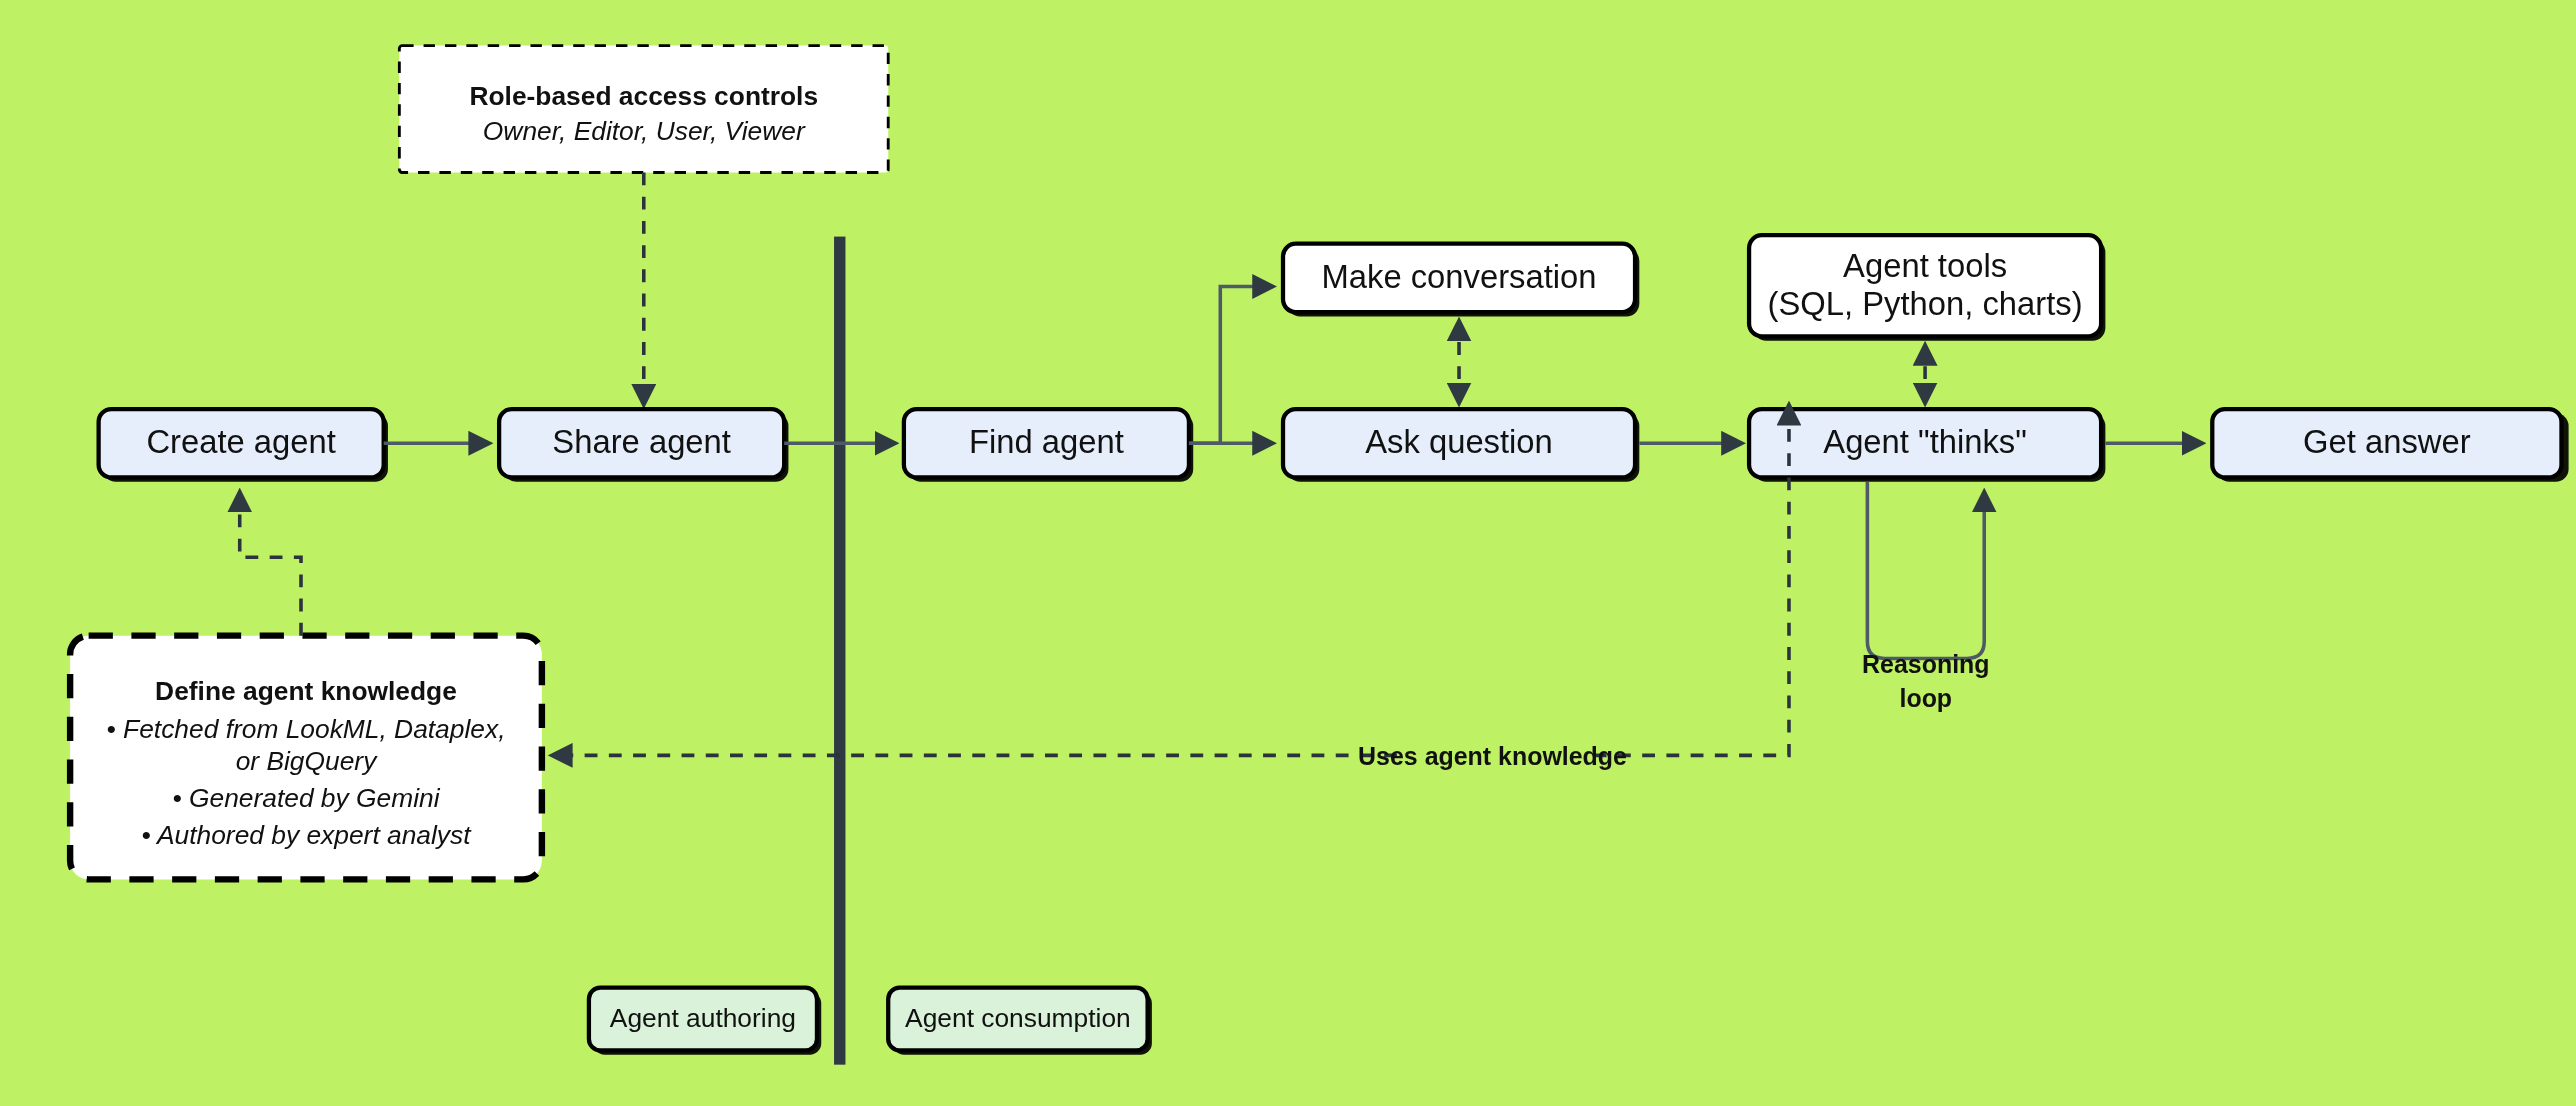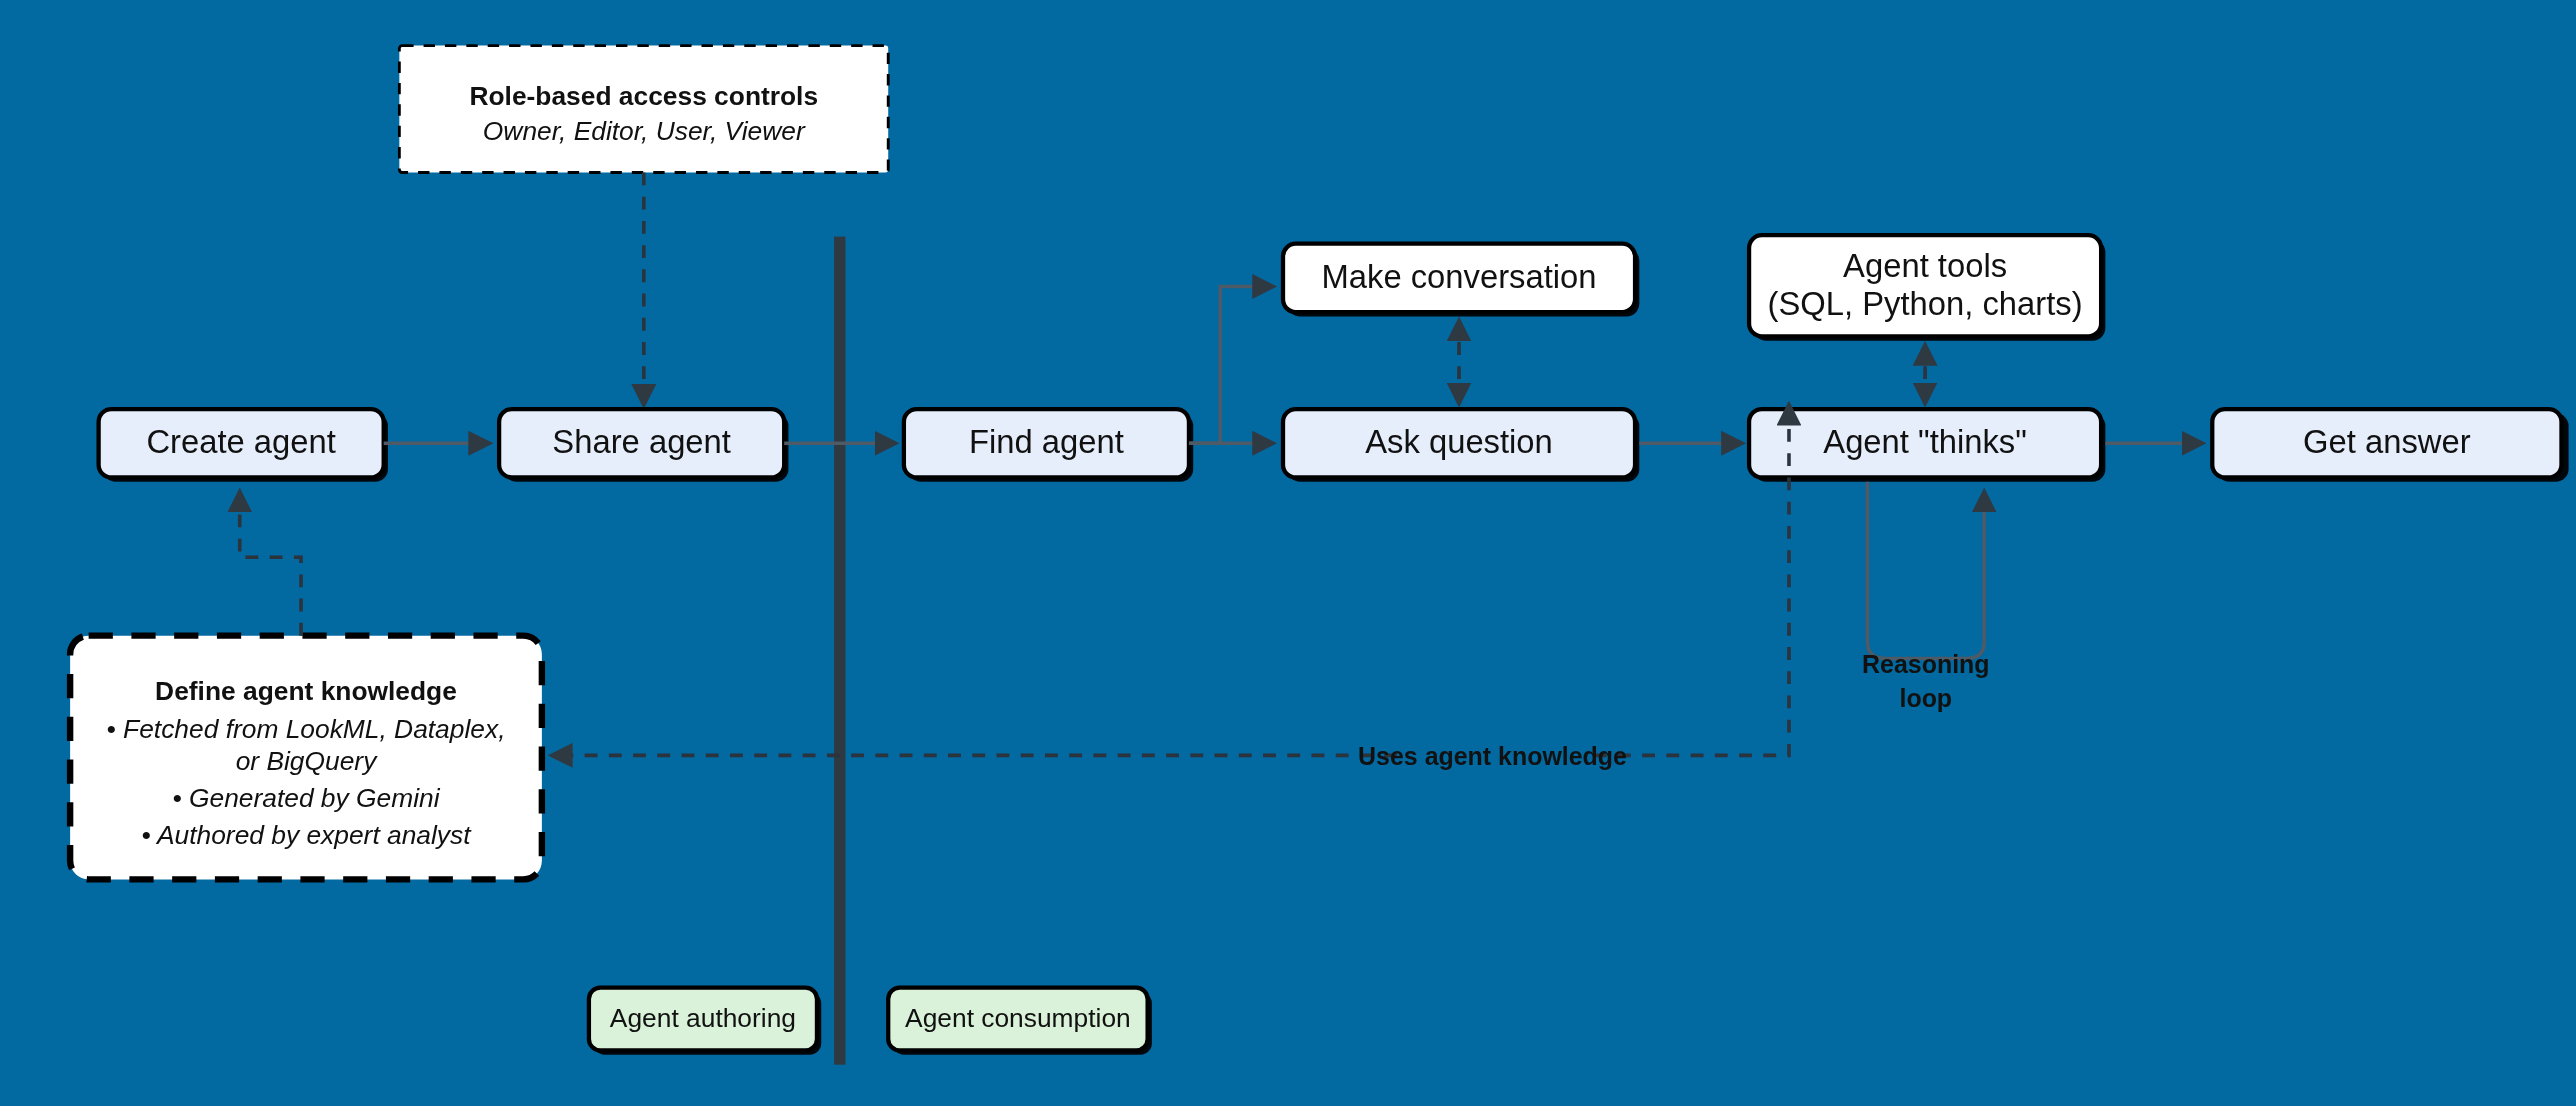"Role-based access controls" #stage { background: #0369a1 -> #bef264 }
